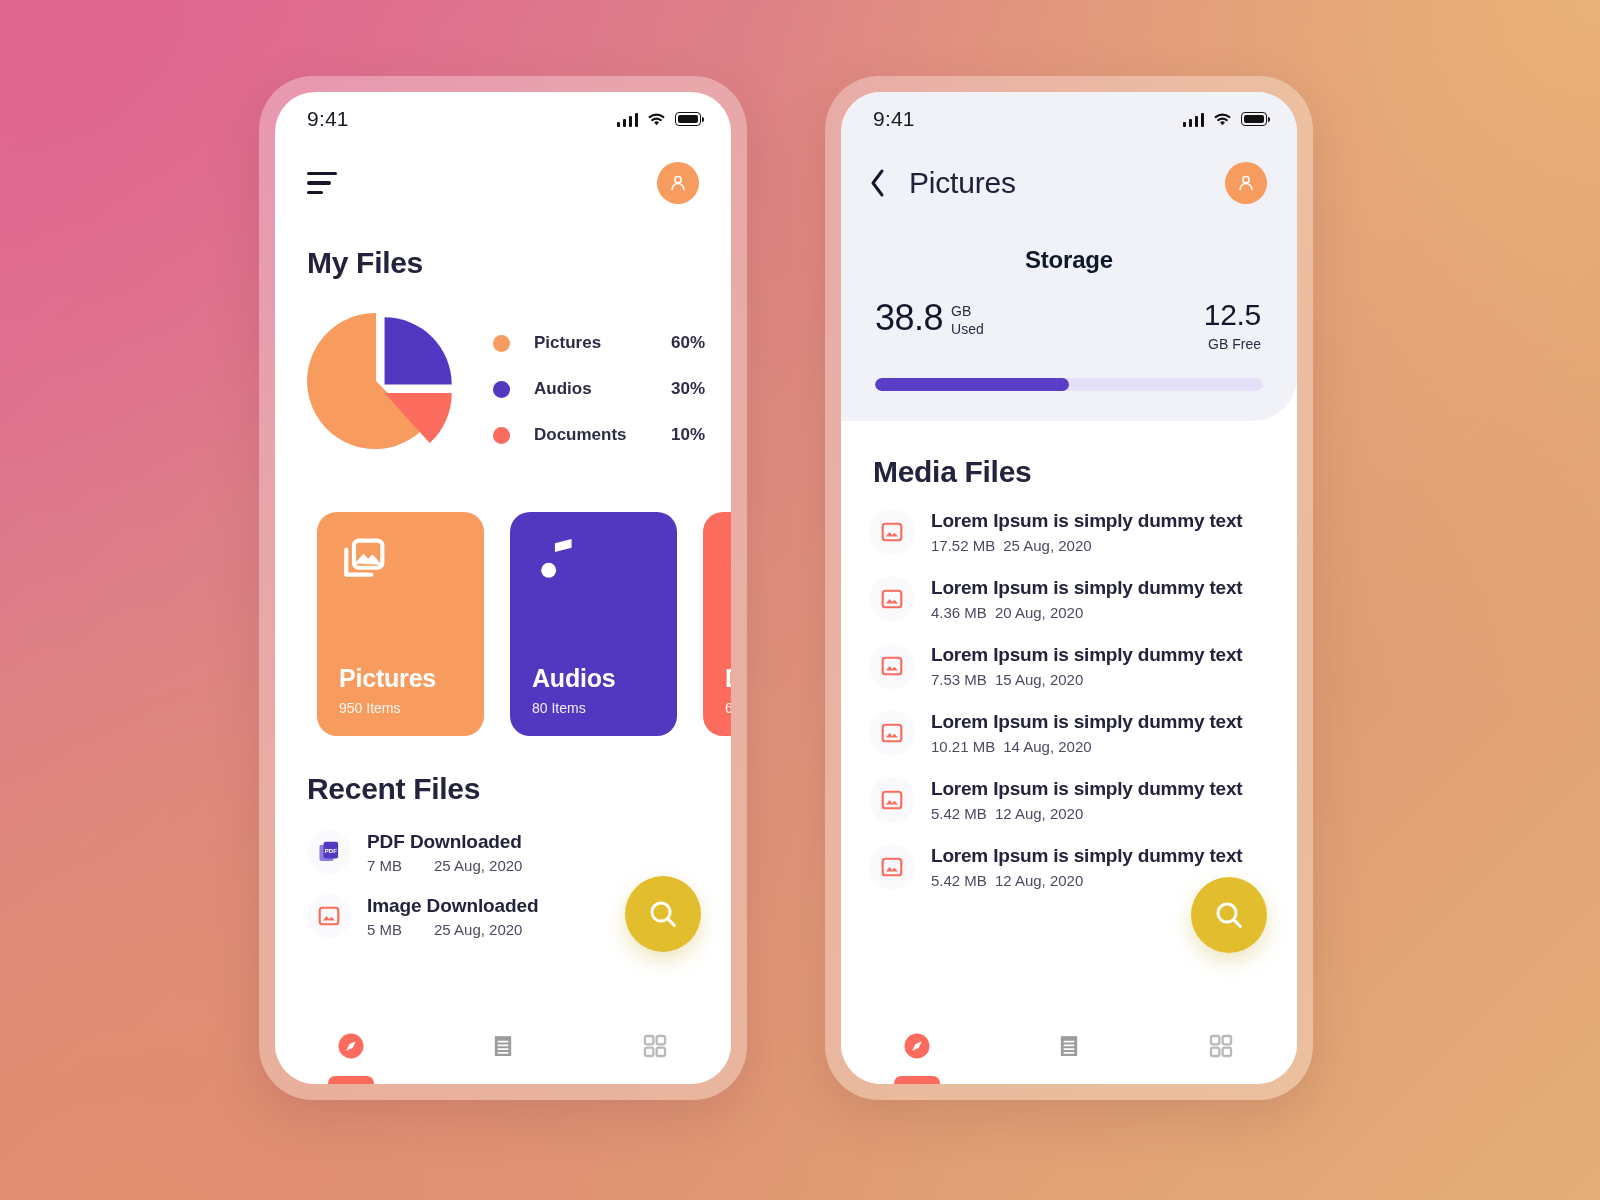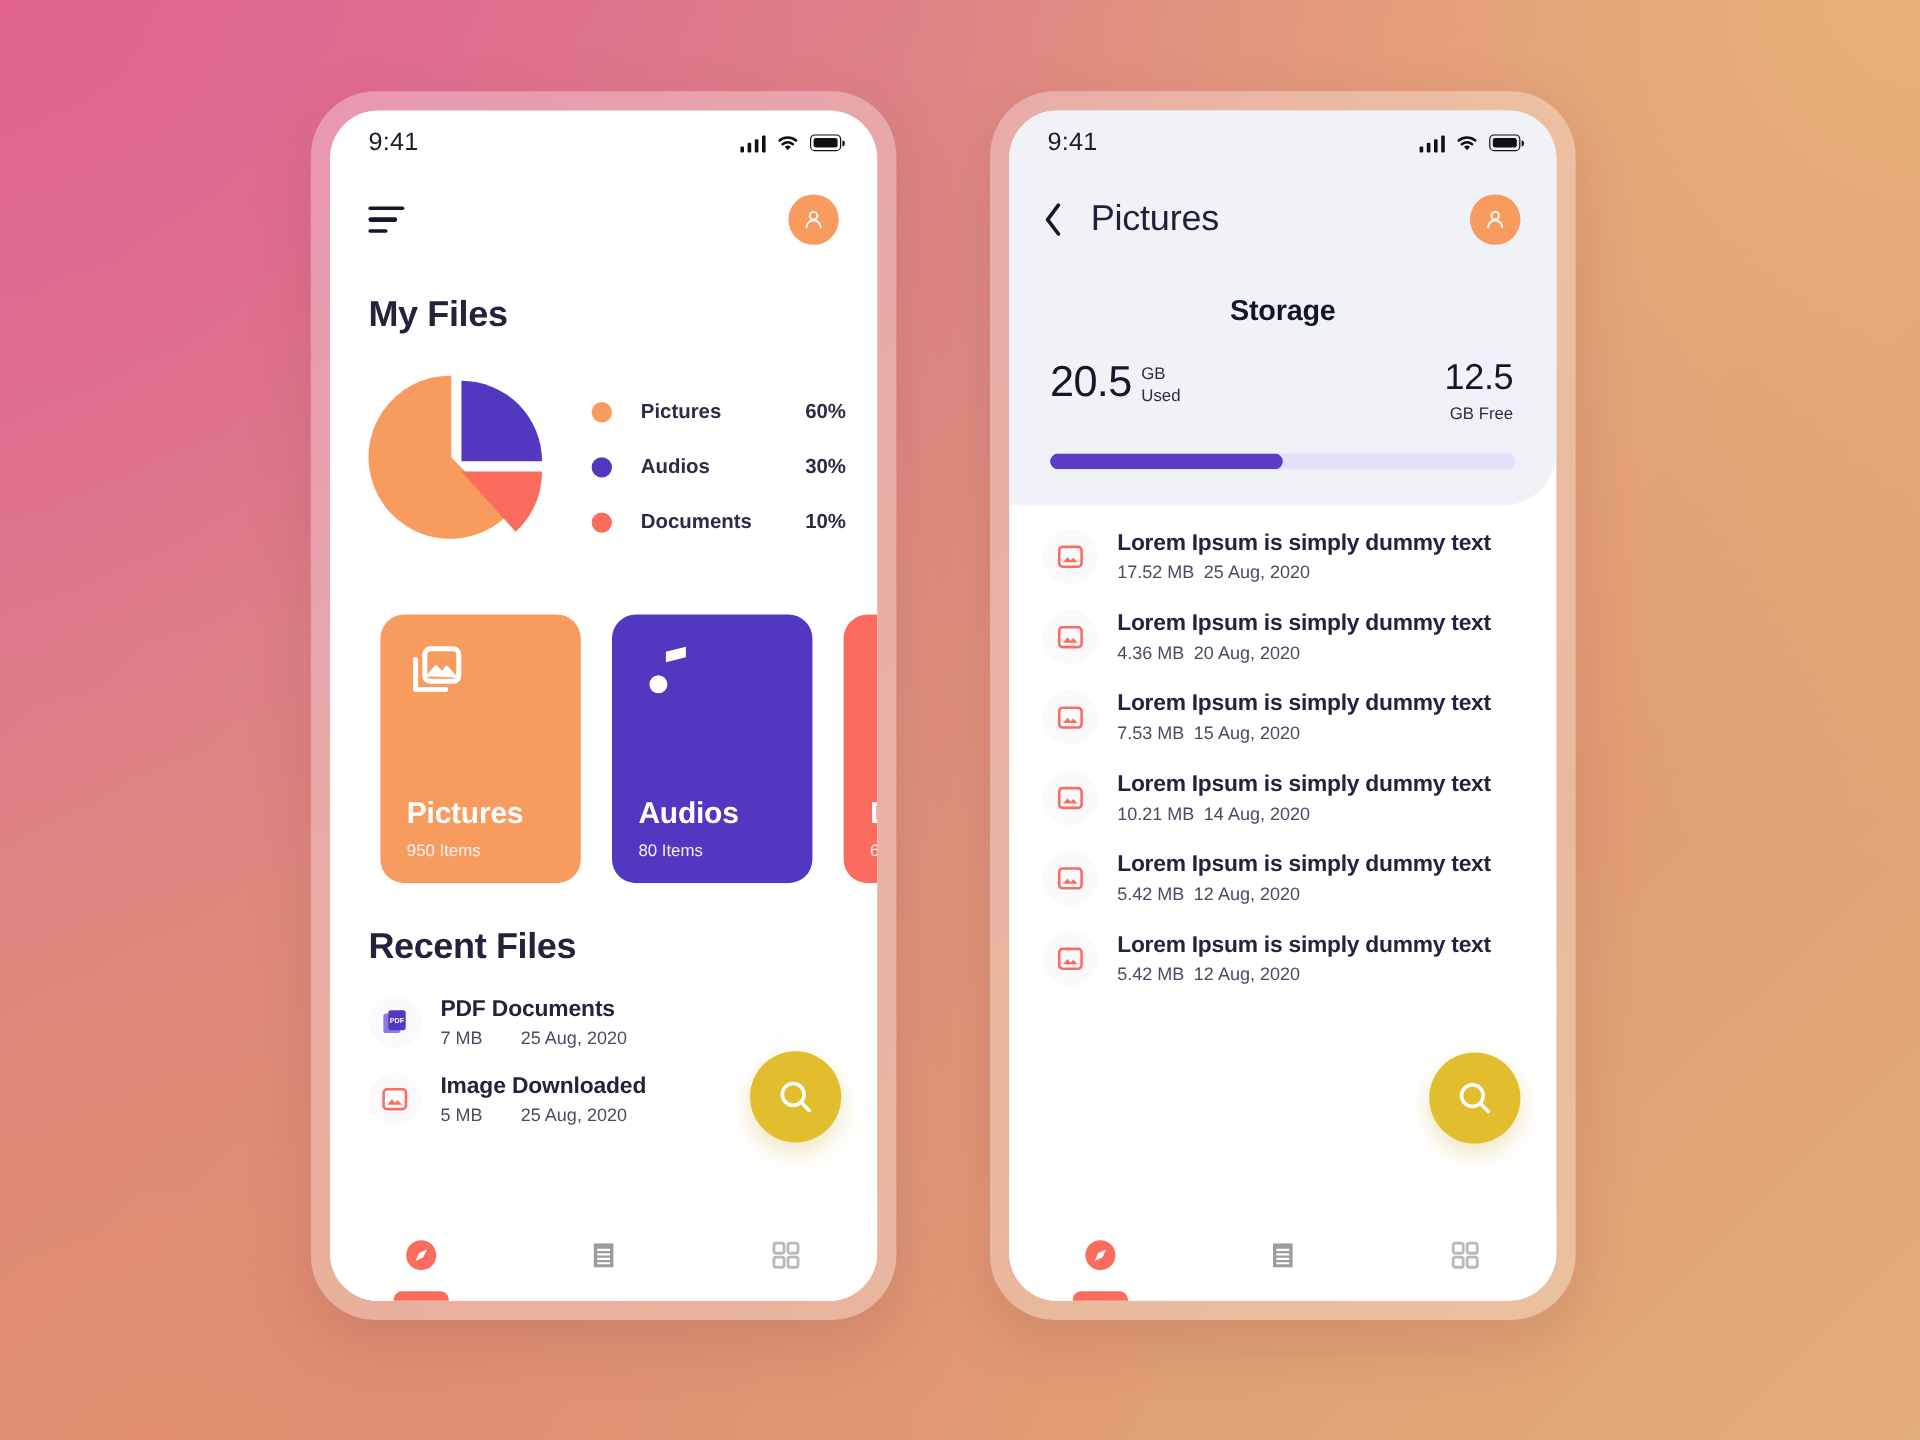"20.5" div.used-num { text: 20.5 -> 38.8 }
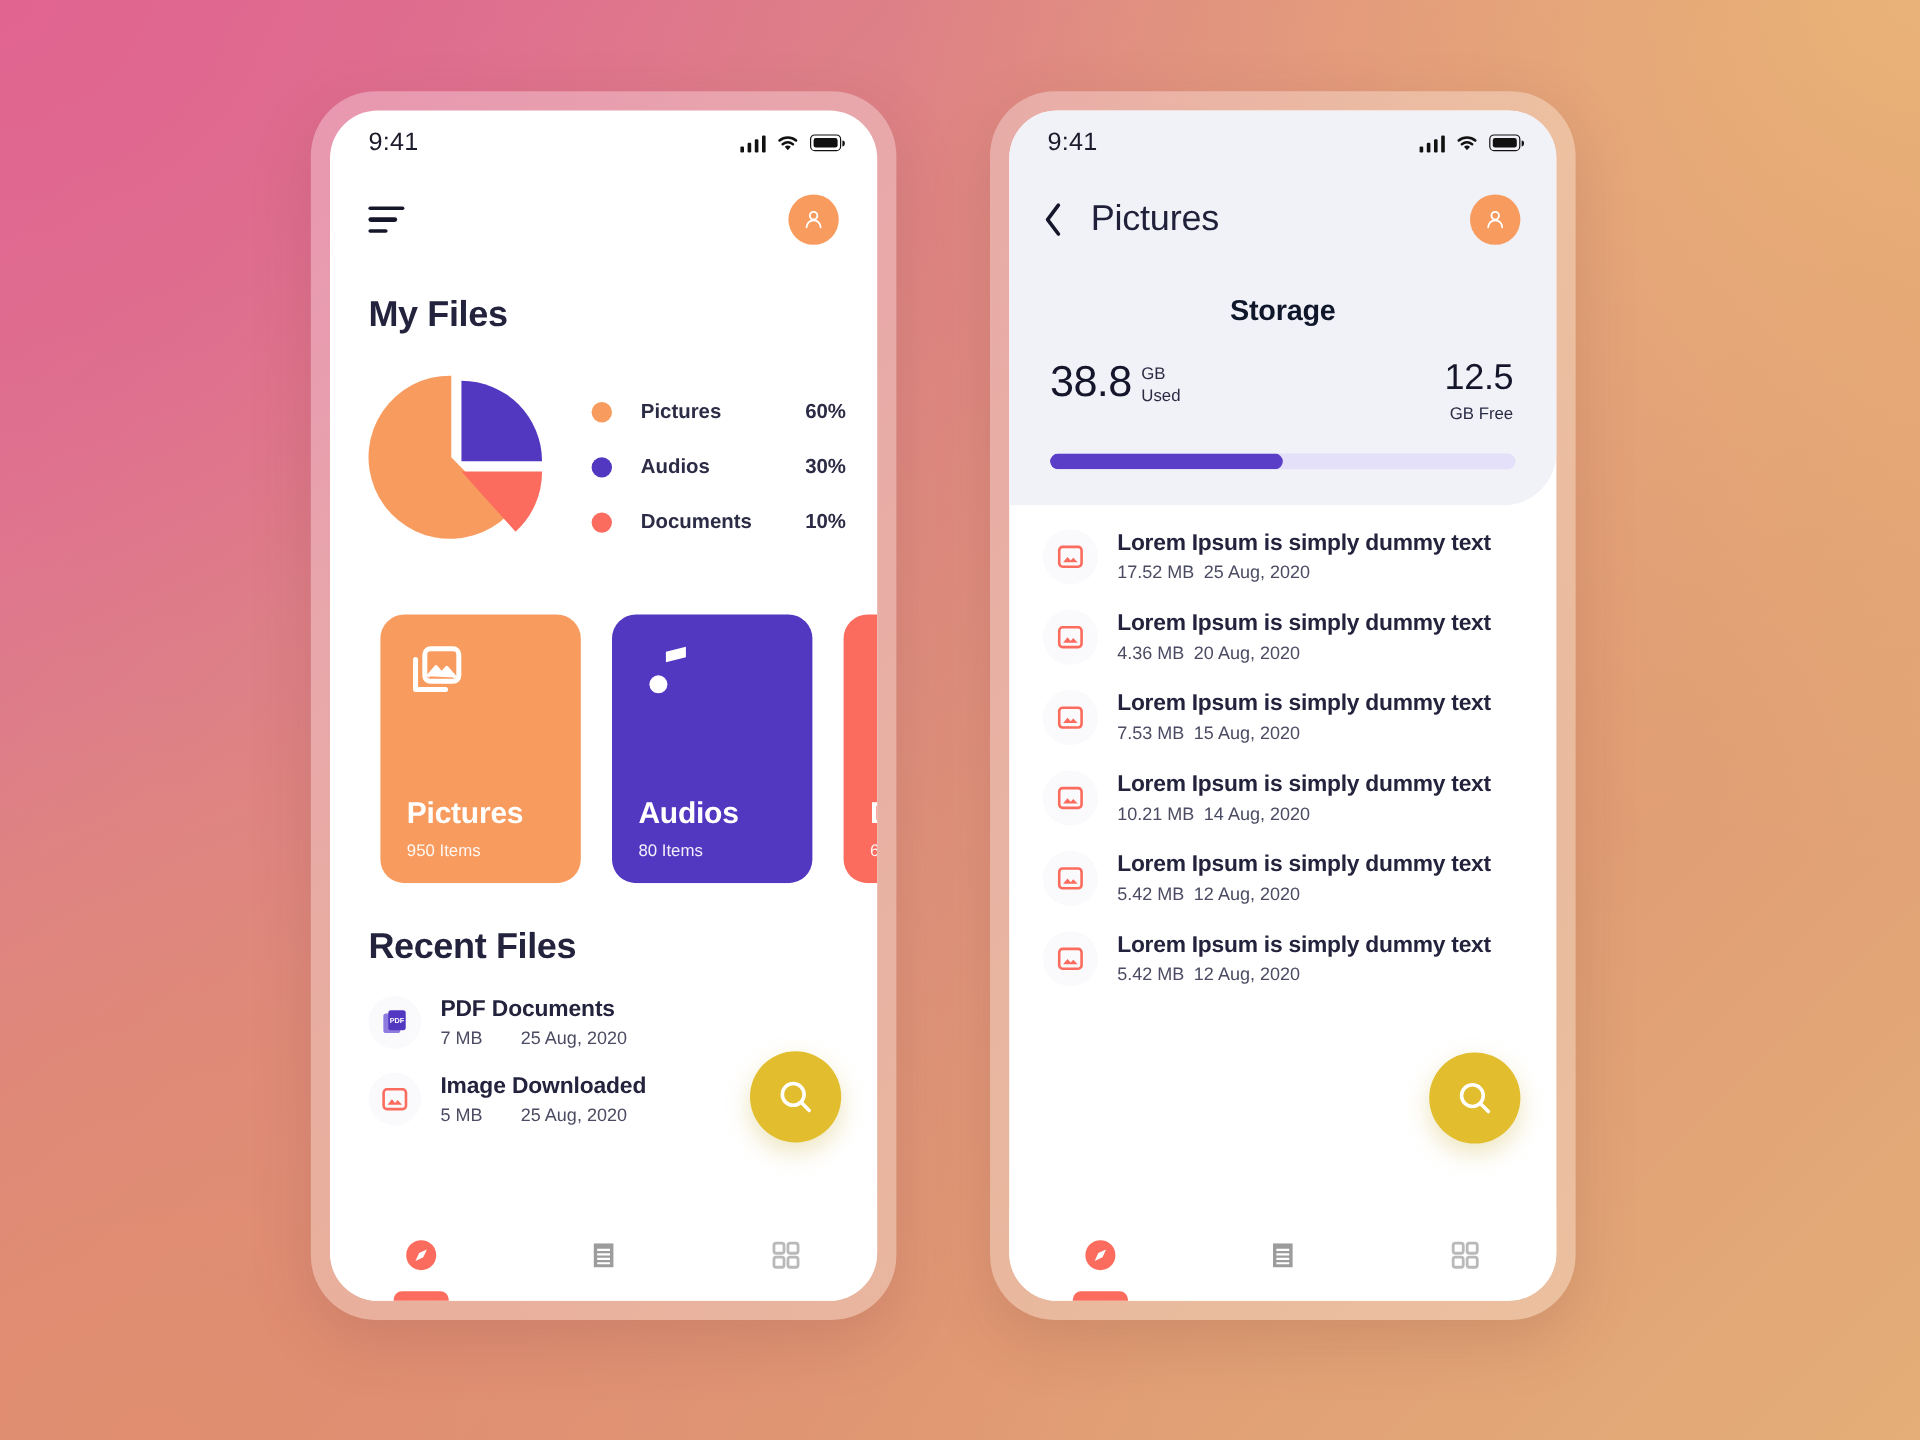"Media Files" div.h-title-3 { html: none -> <div> <div>Media Files</div> </div> }
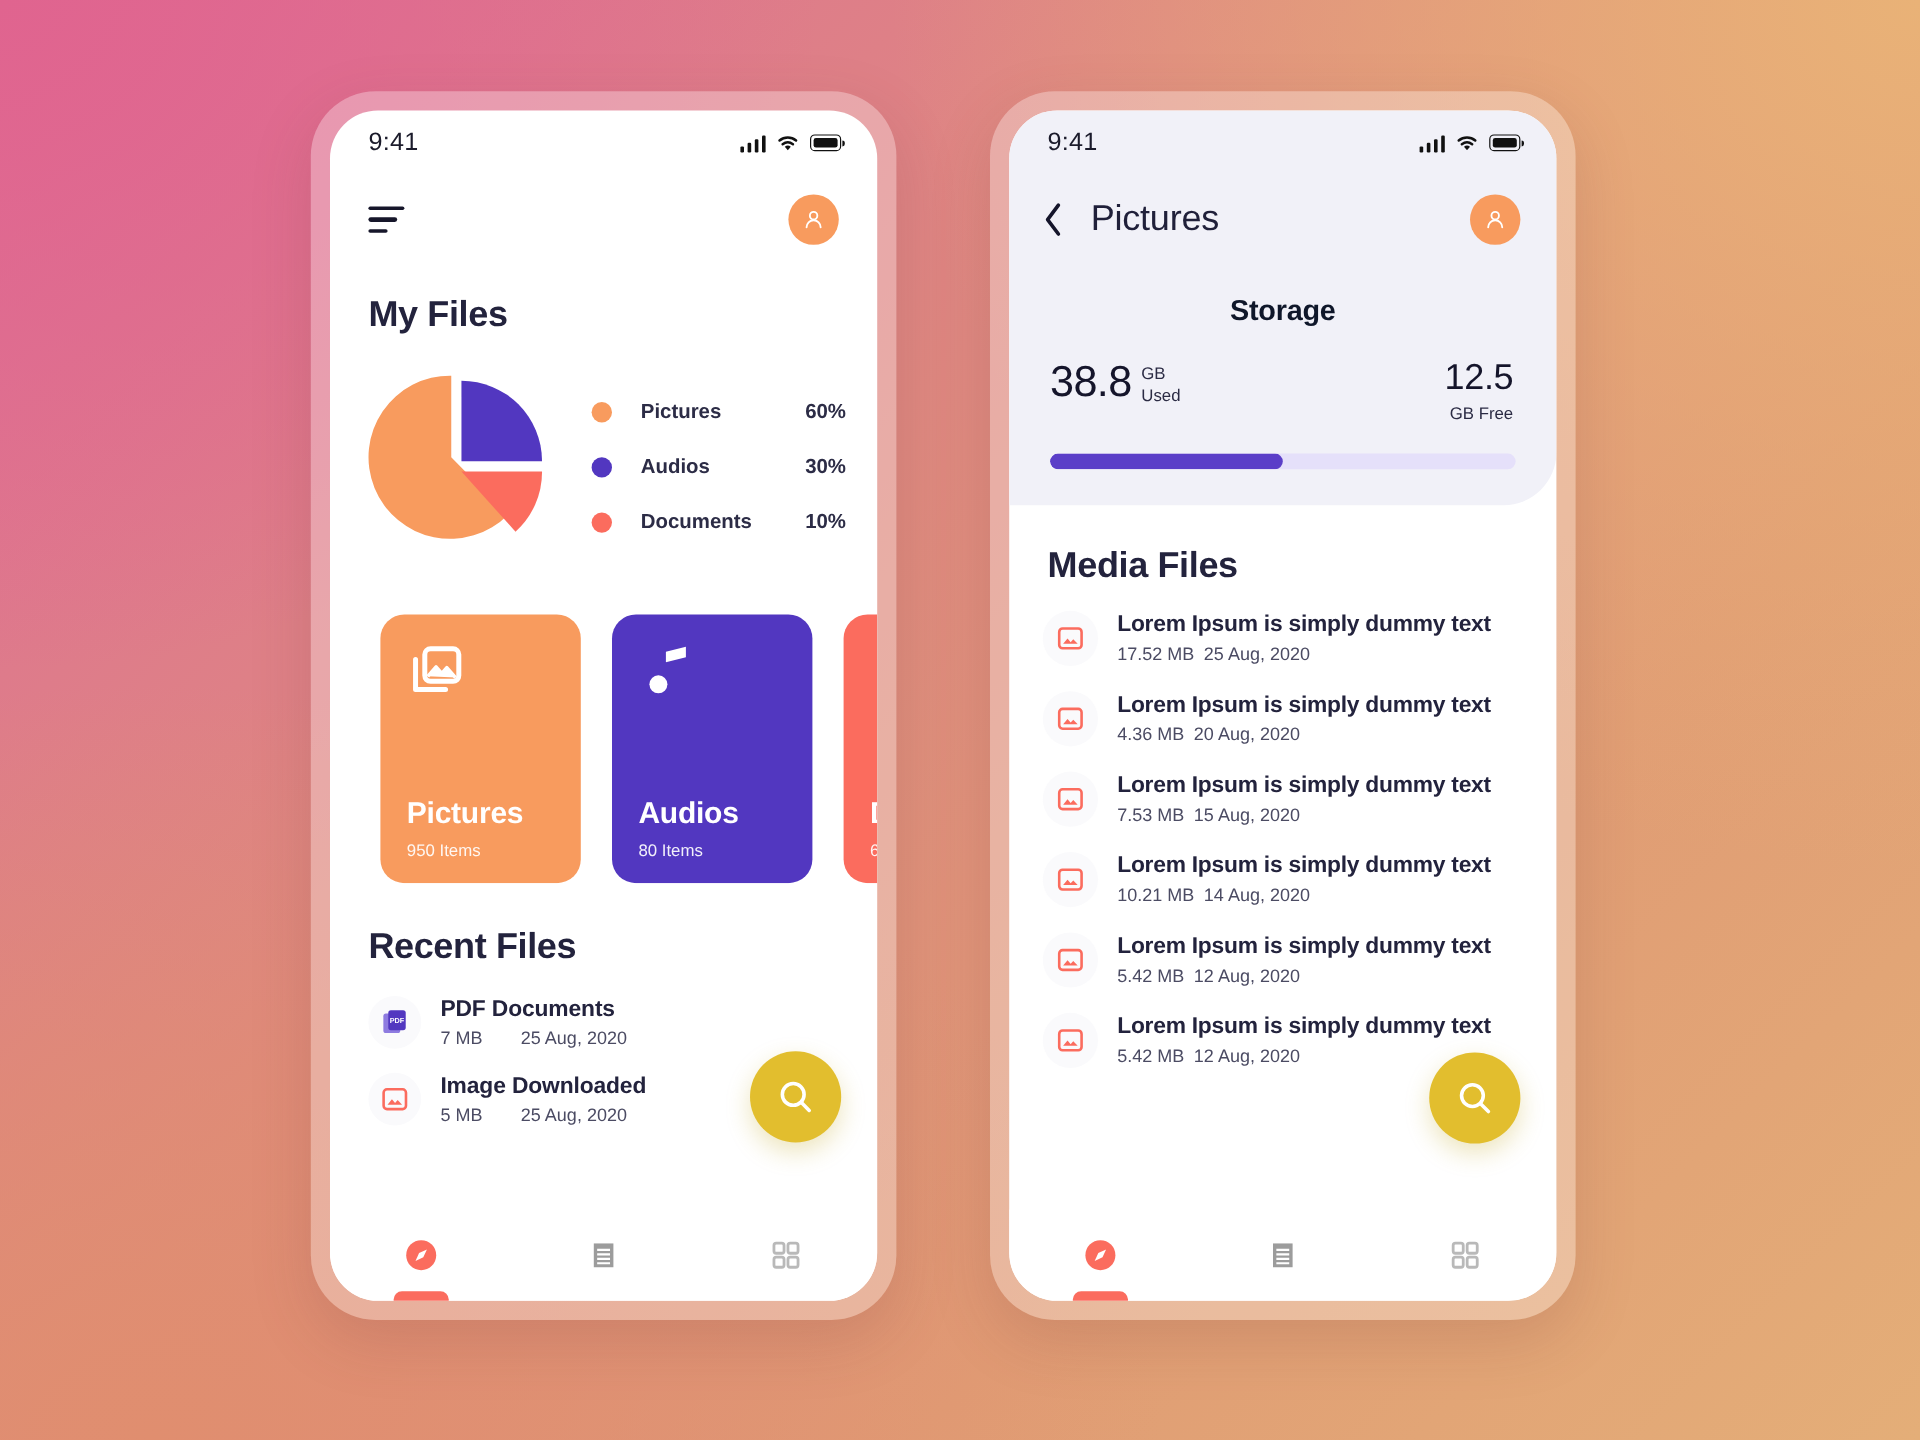"PDF Documents" div.file-name { text: Documents -> Downloaded }
